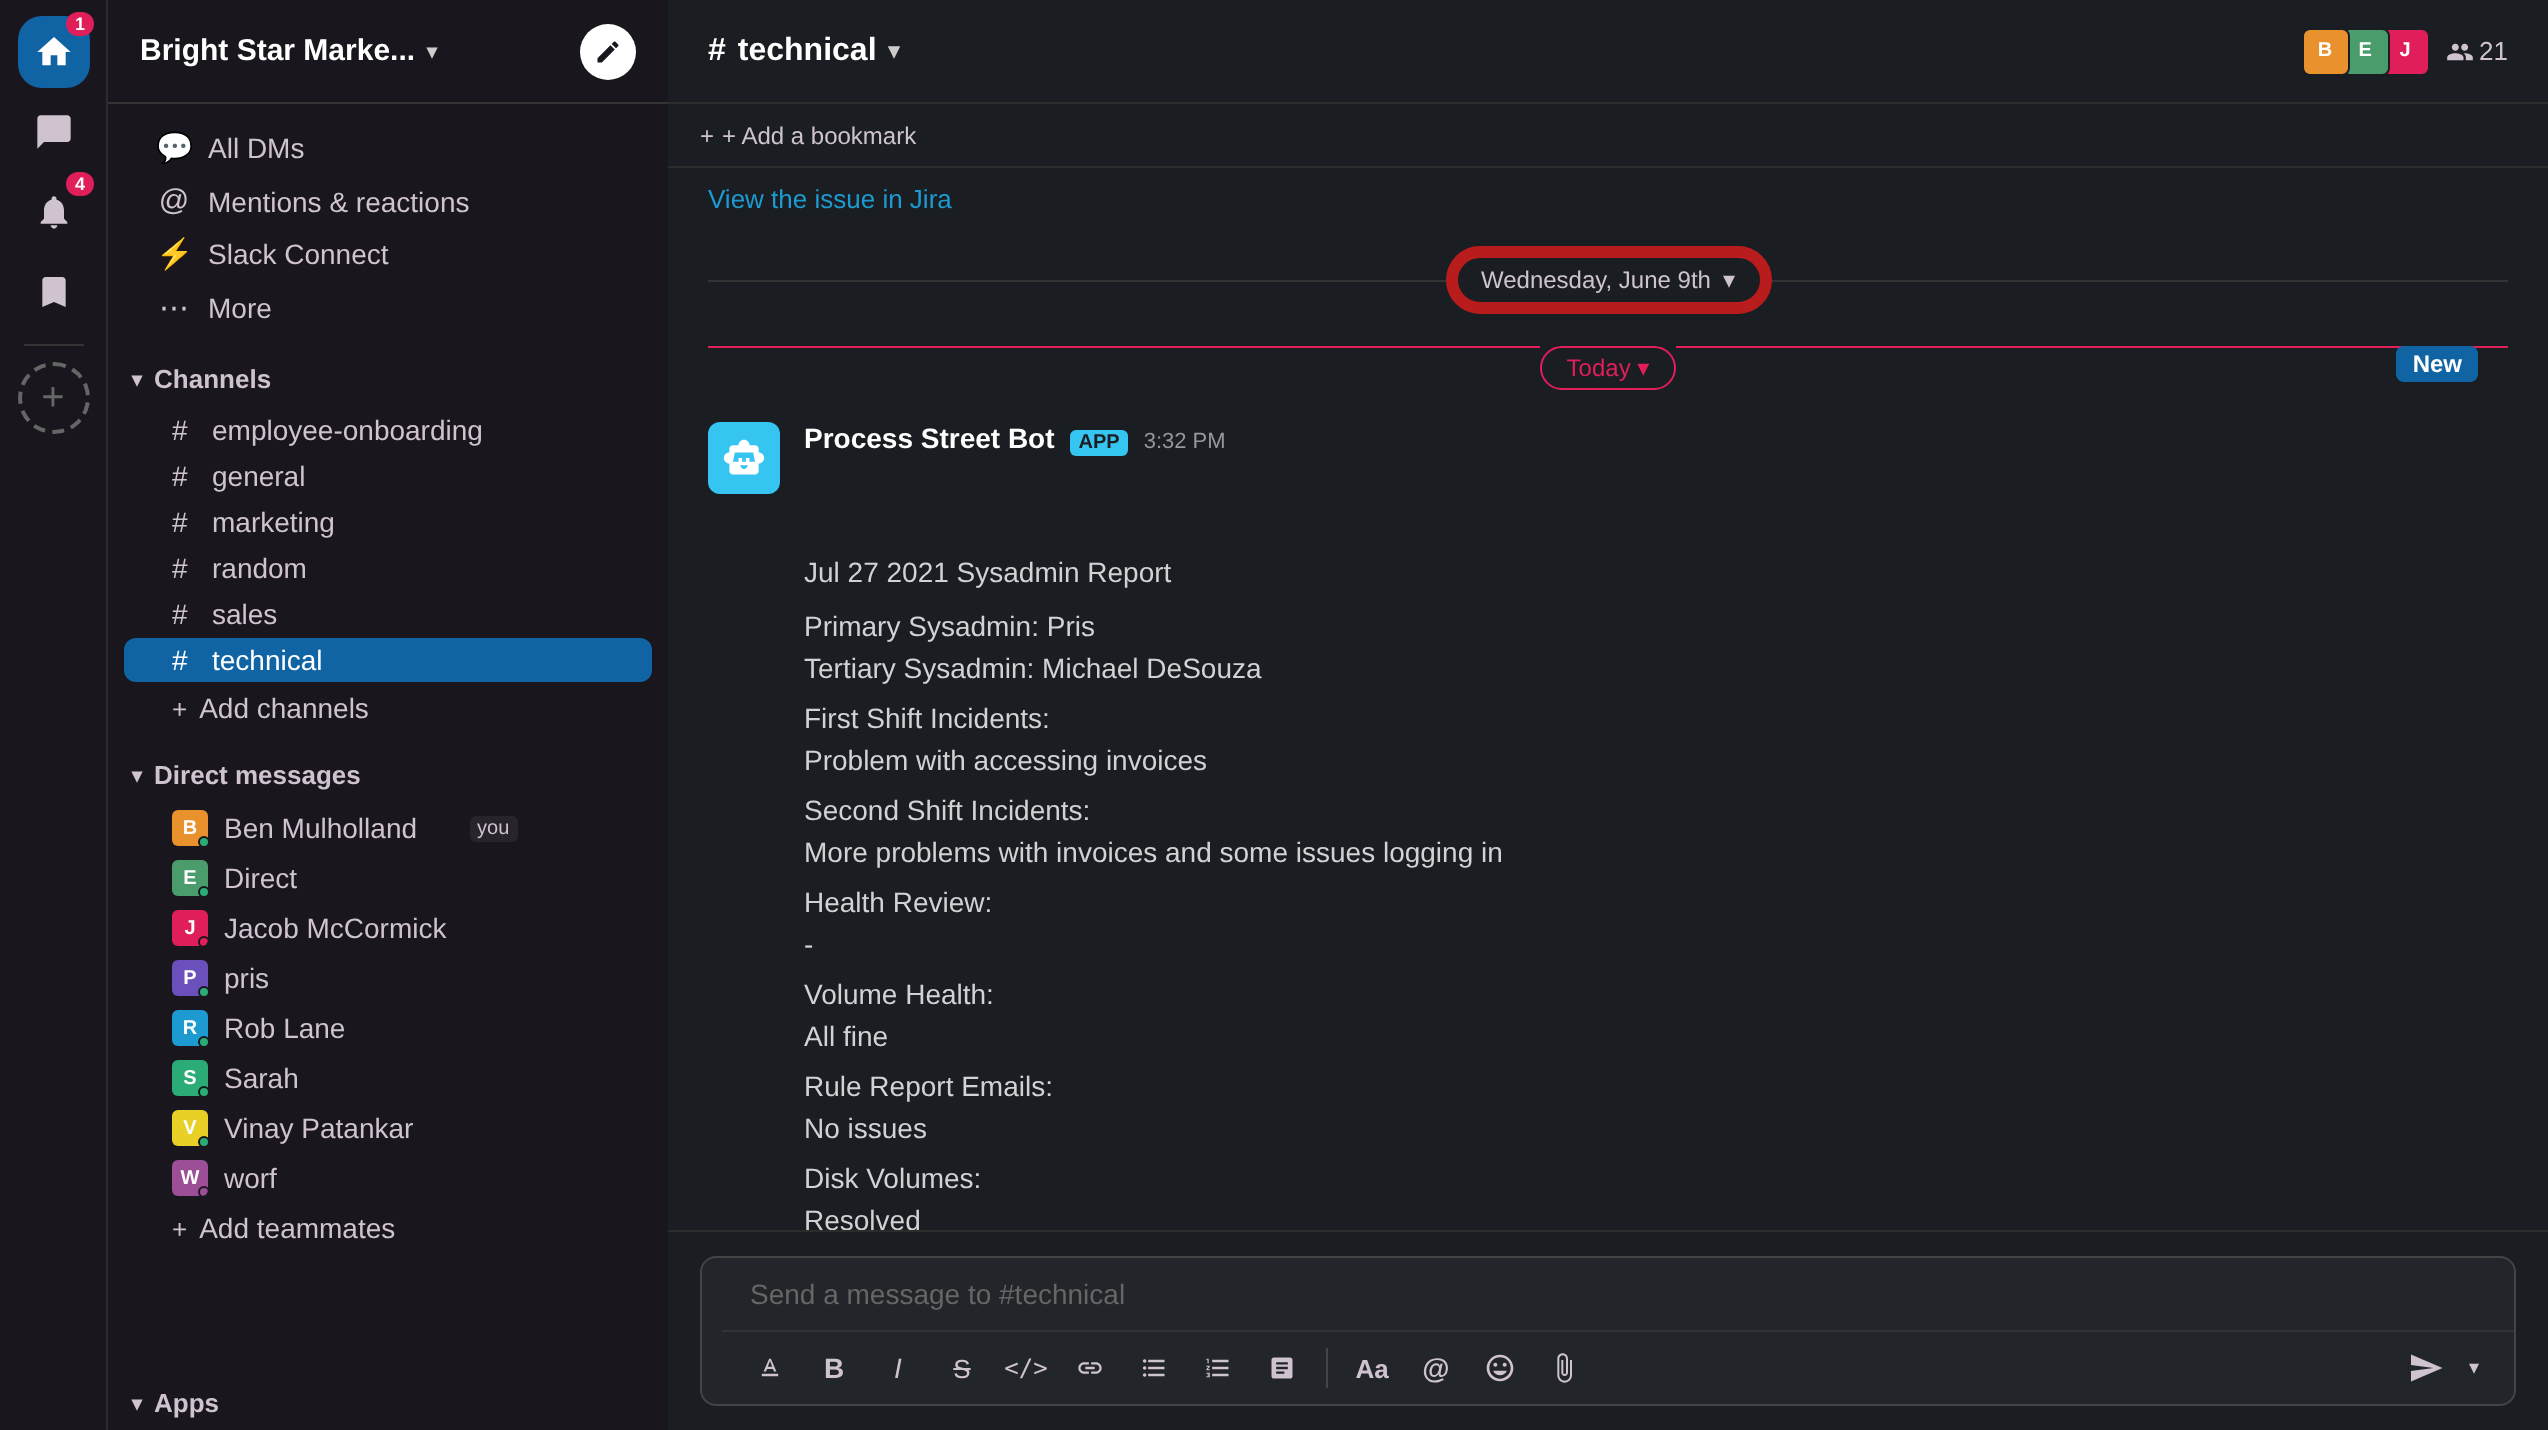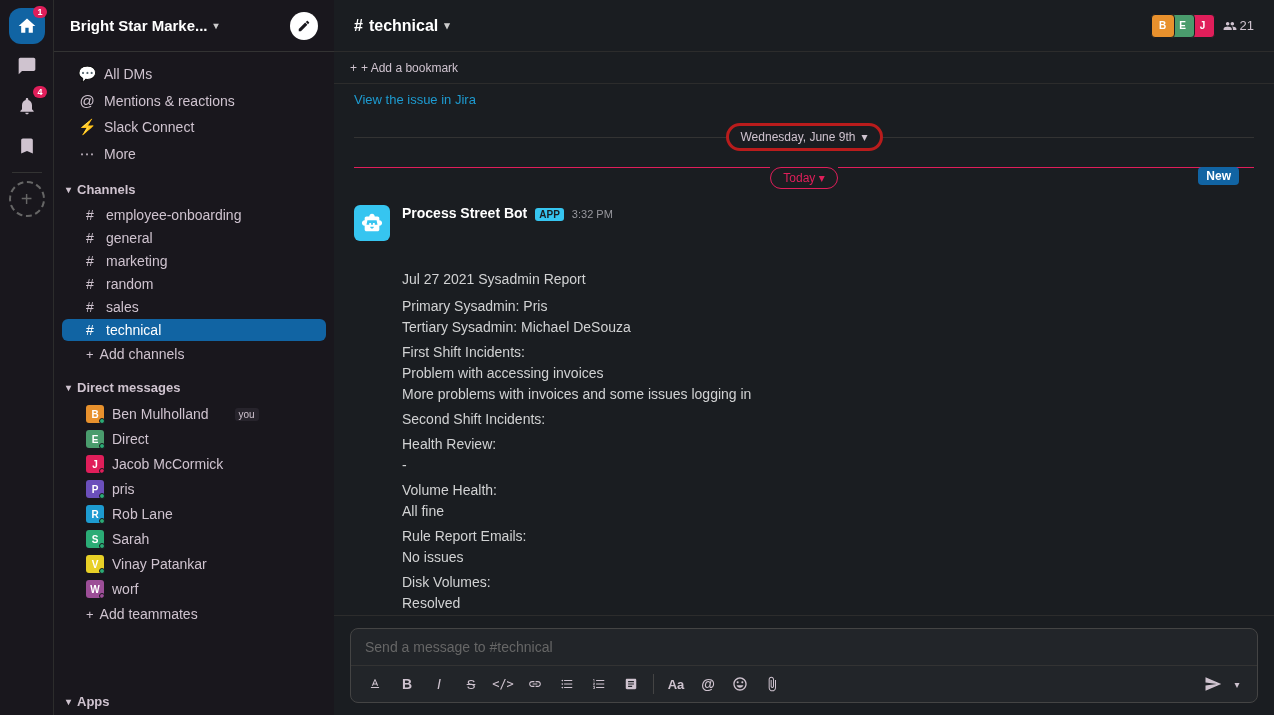"Wednesday, June 9th" .date-badge { border: 3px solid #b91c1c -> 6px solid #b91c1c }
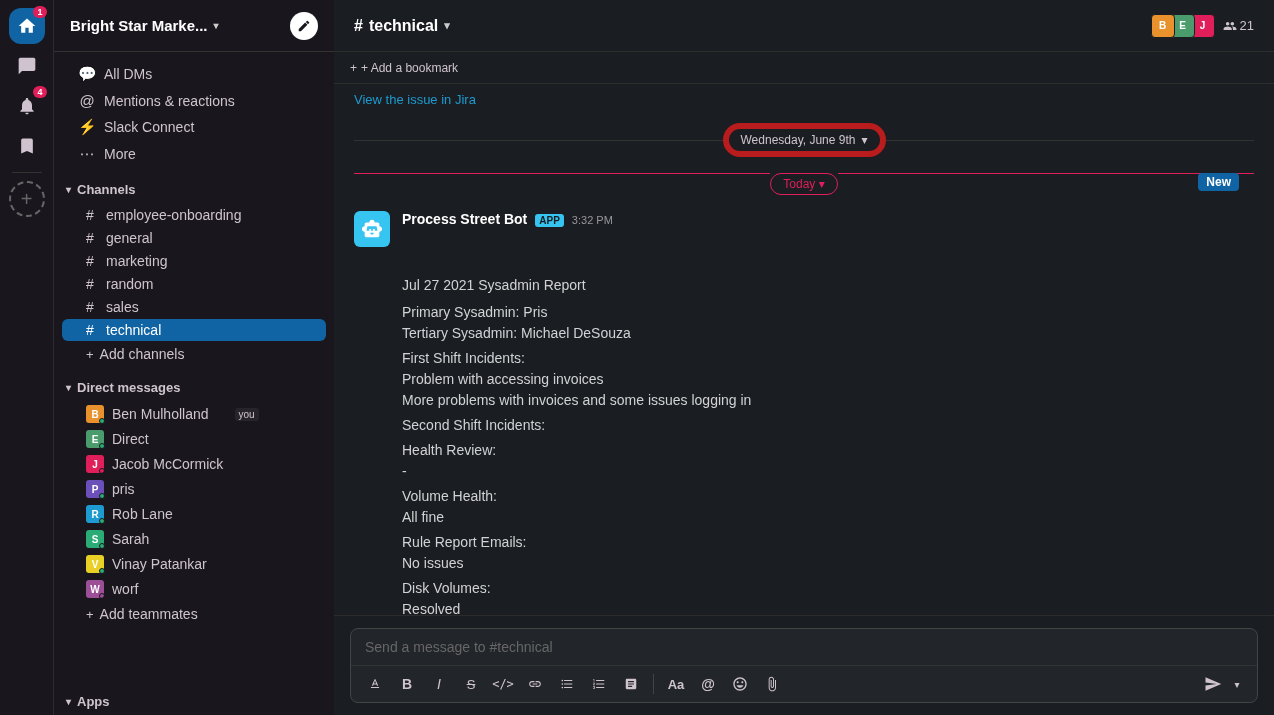"More problems with invoices and" div { order: before "Second Shift Incidents:" -> after "Second Shift Incidents:" }
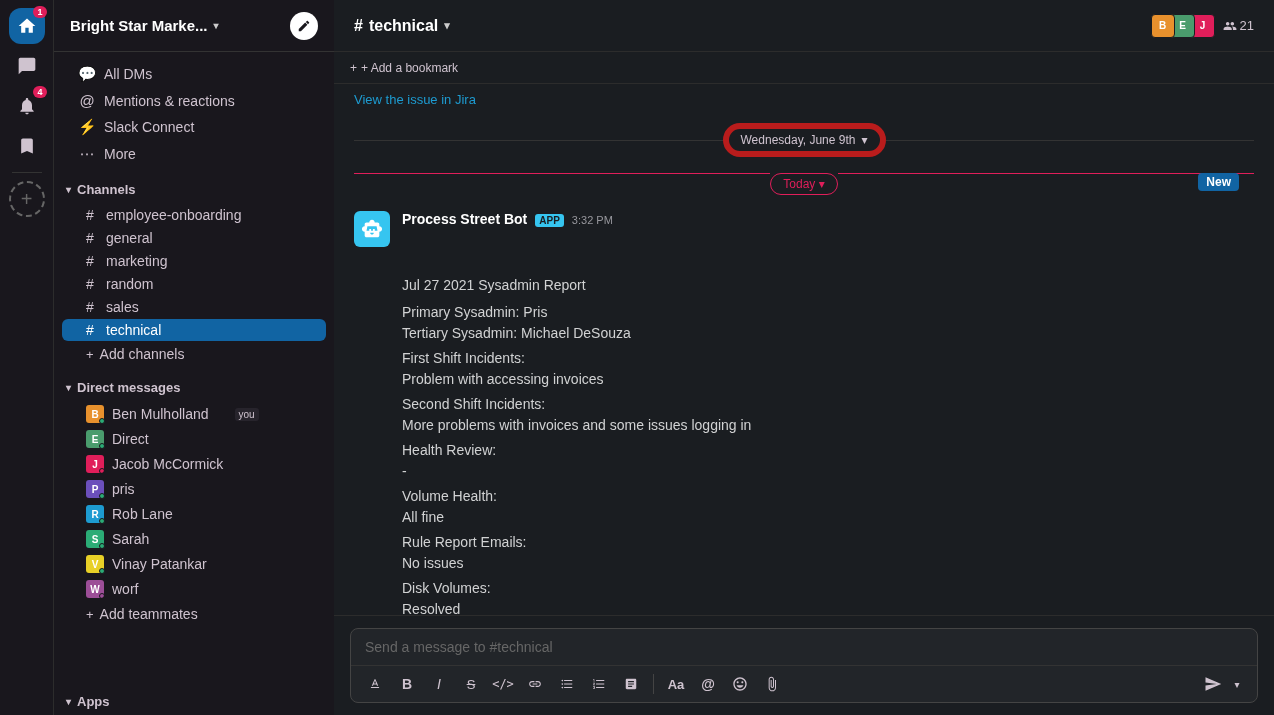"Send a message to #technical" .message-input-box { padding-left: none -> 10px }
